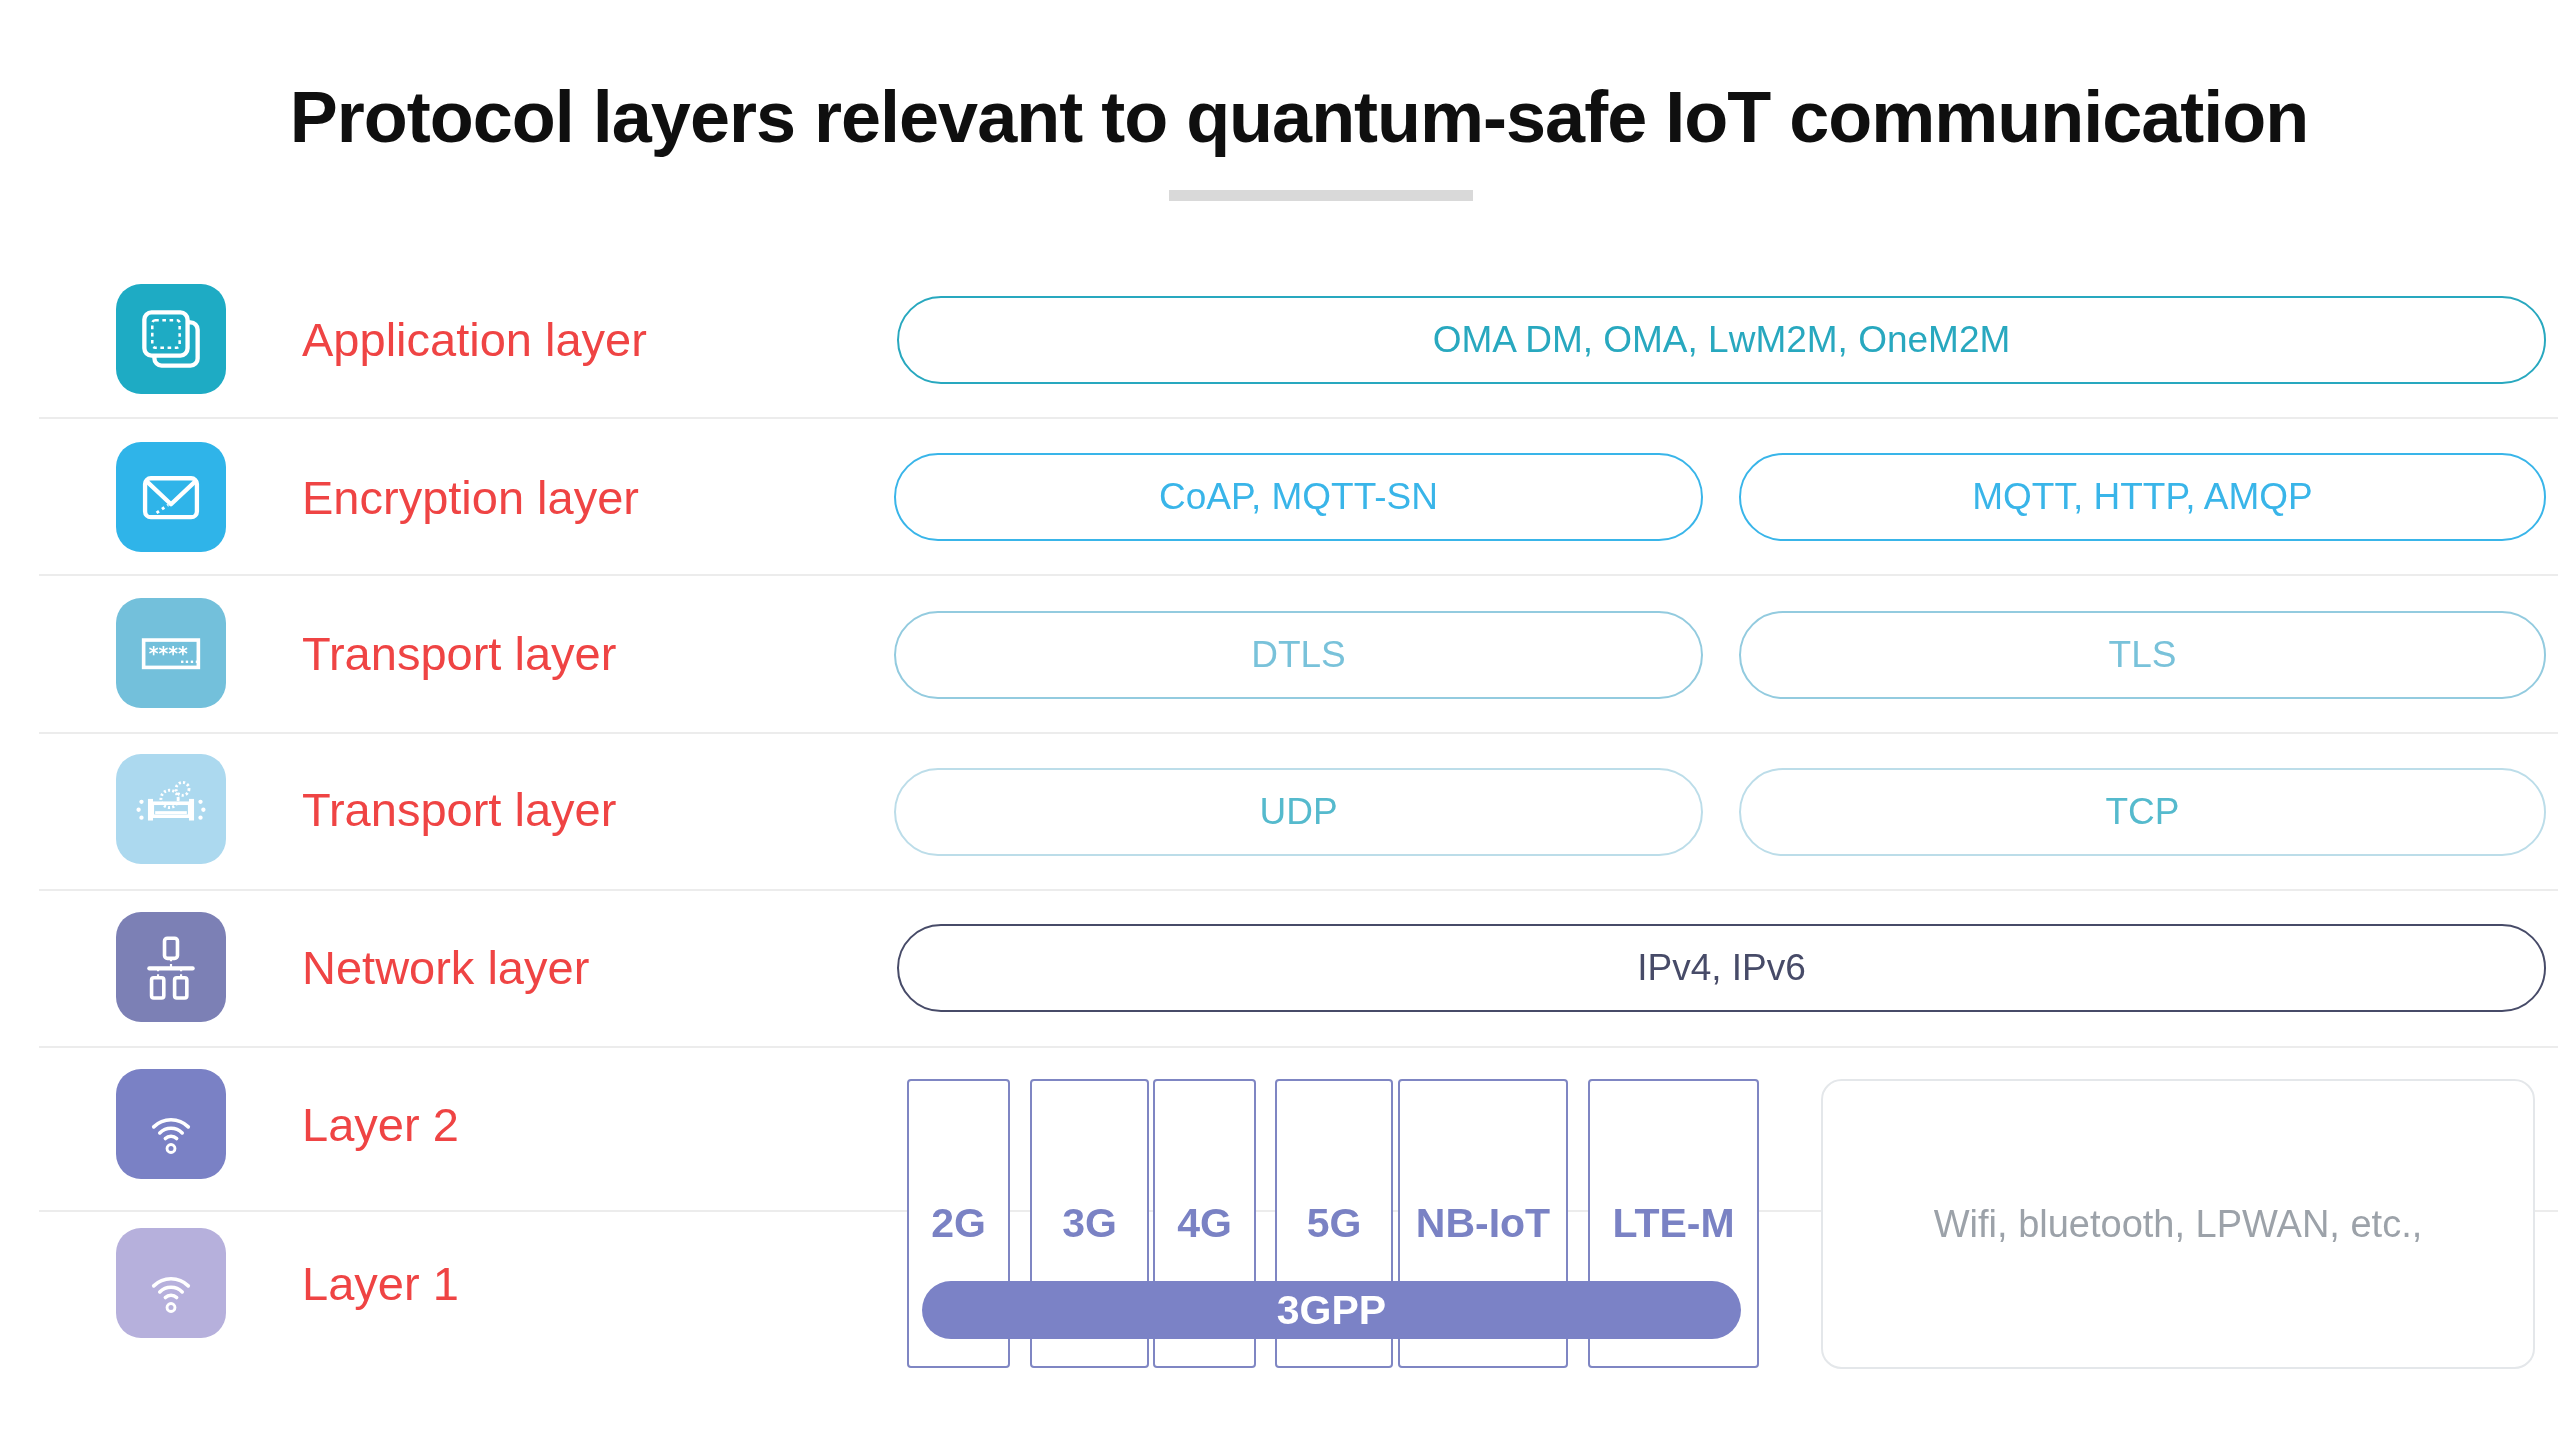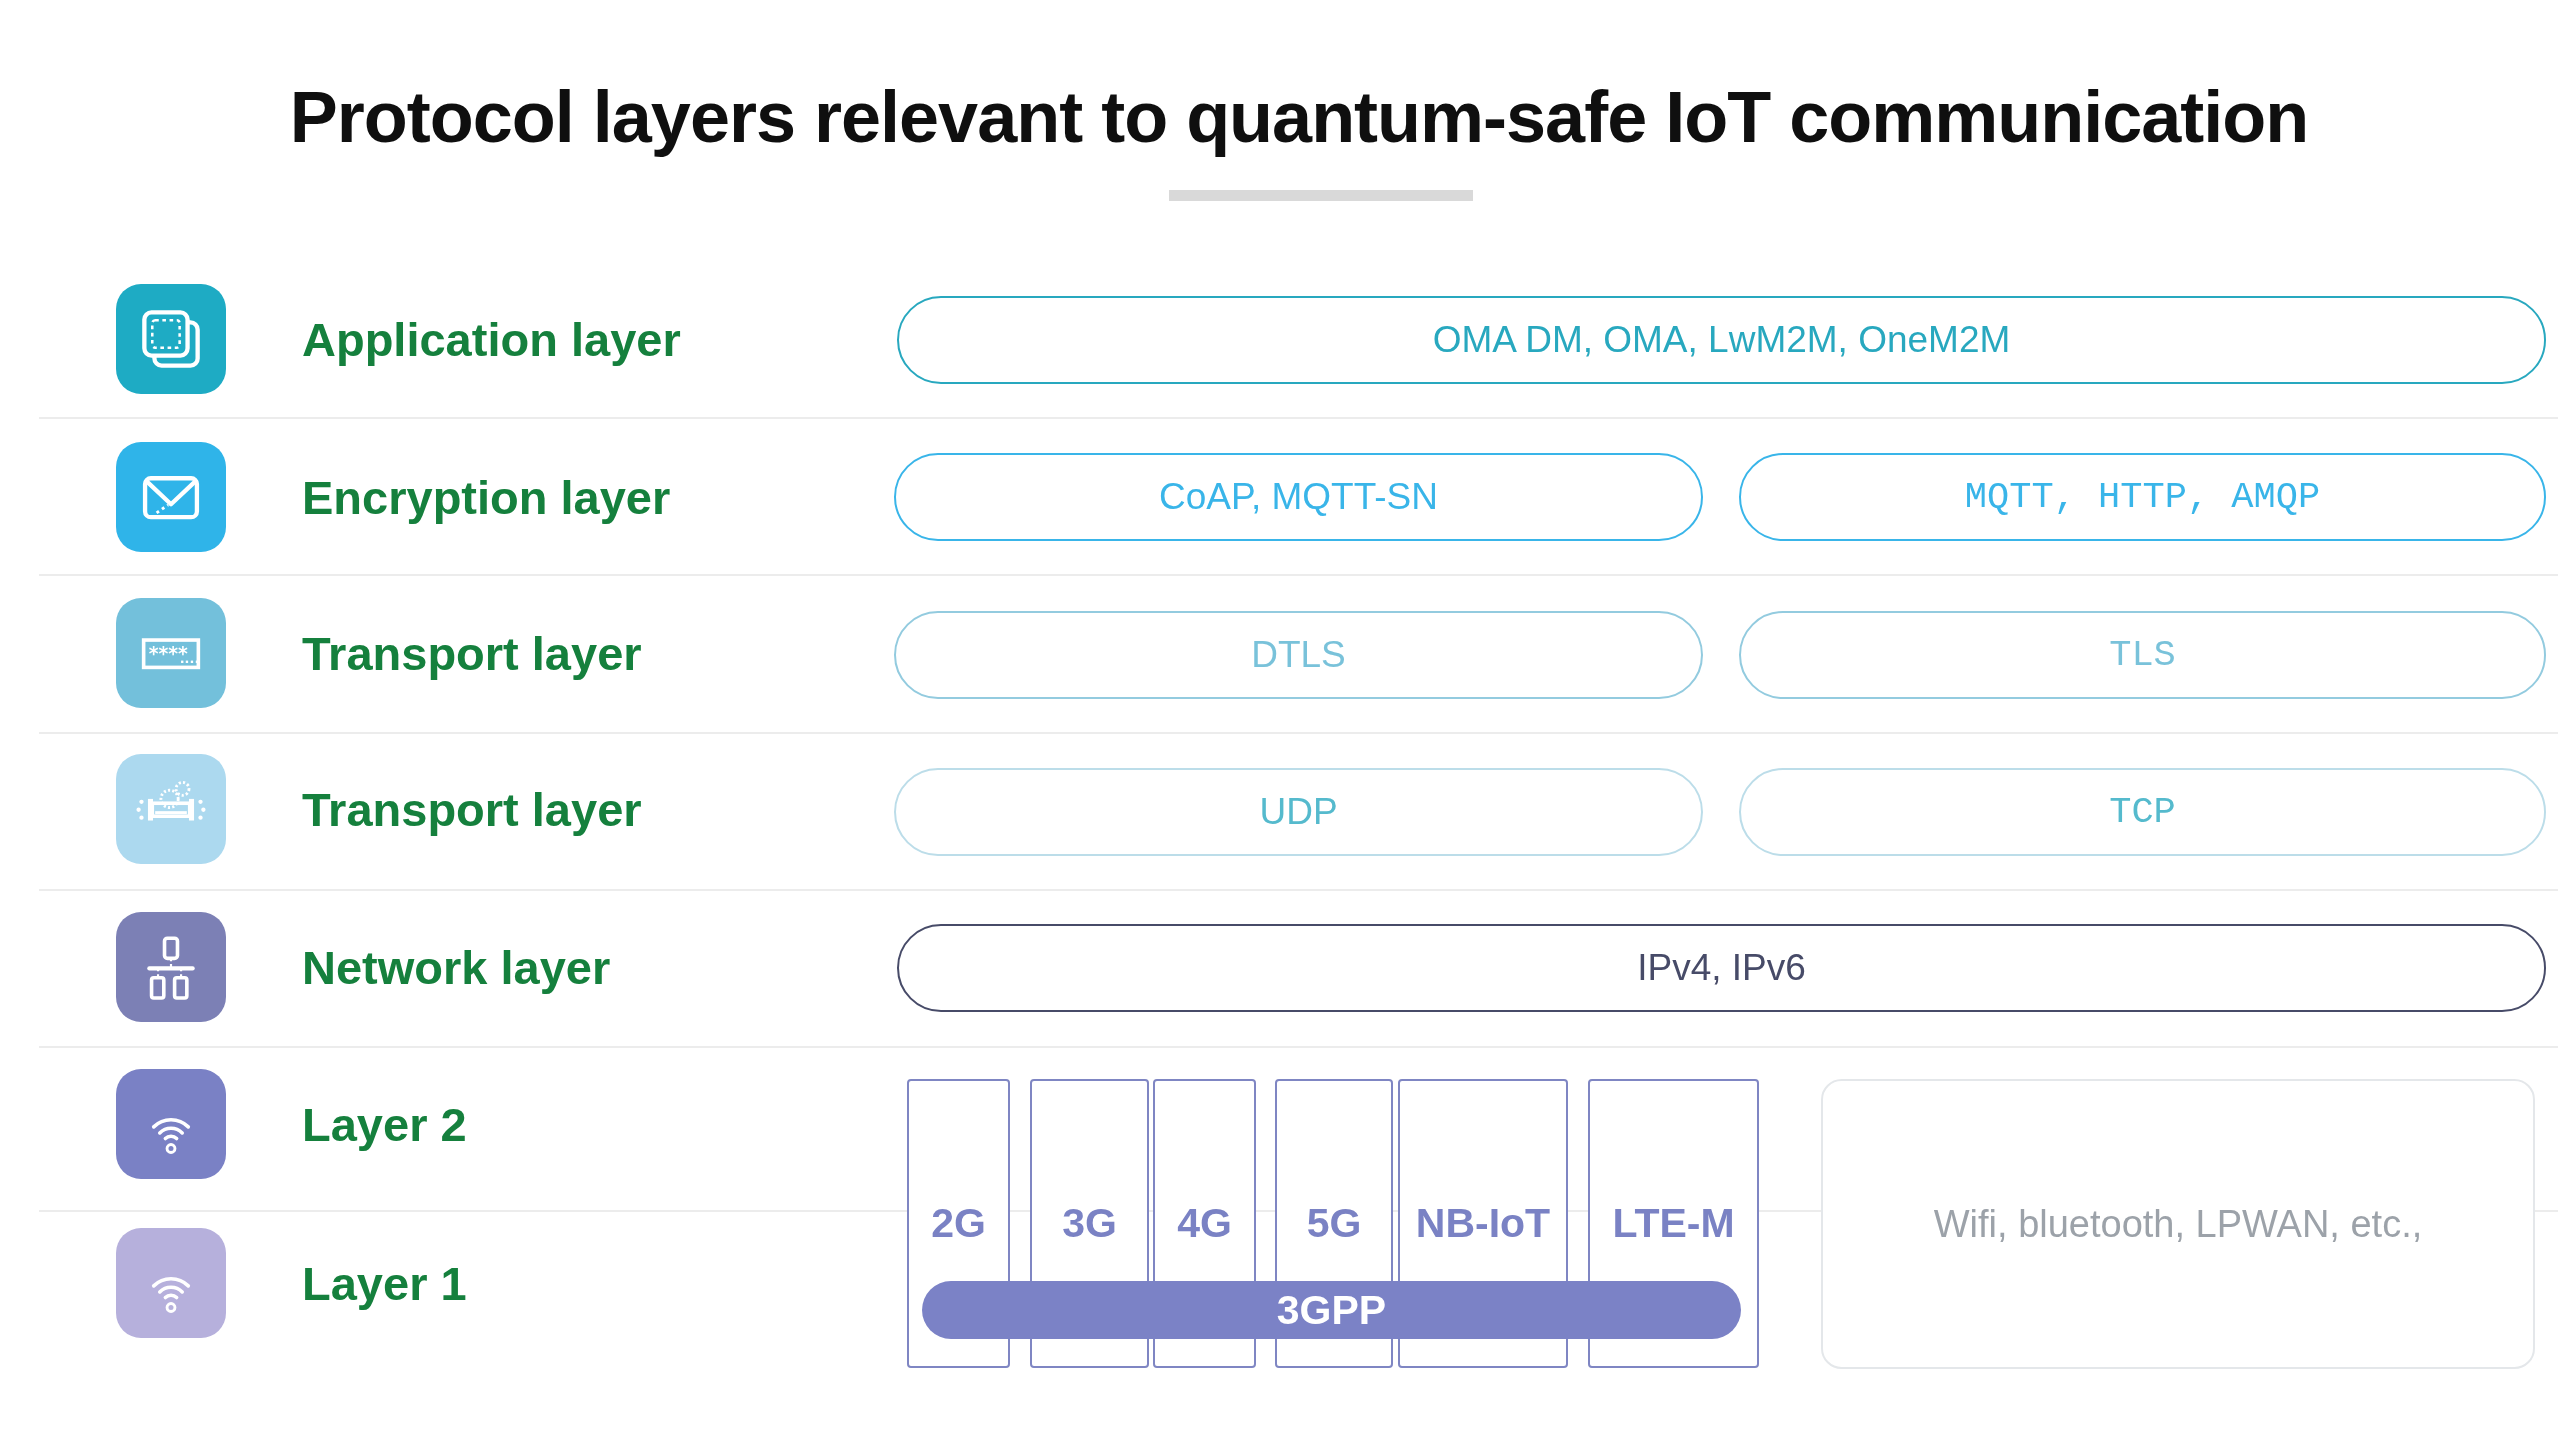"Application layer" .row-label { color: #15803d -> #ef4444; font-weight: 700 -> 400 }
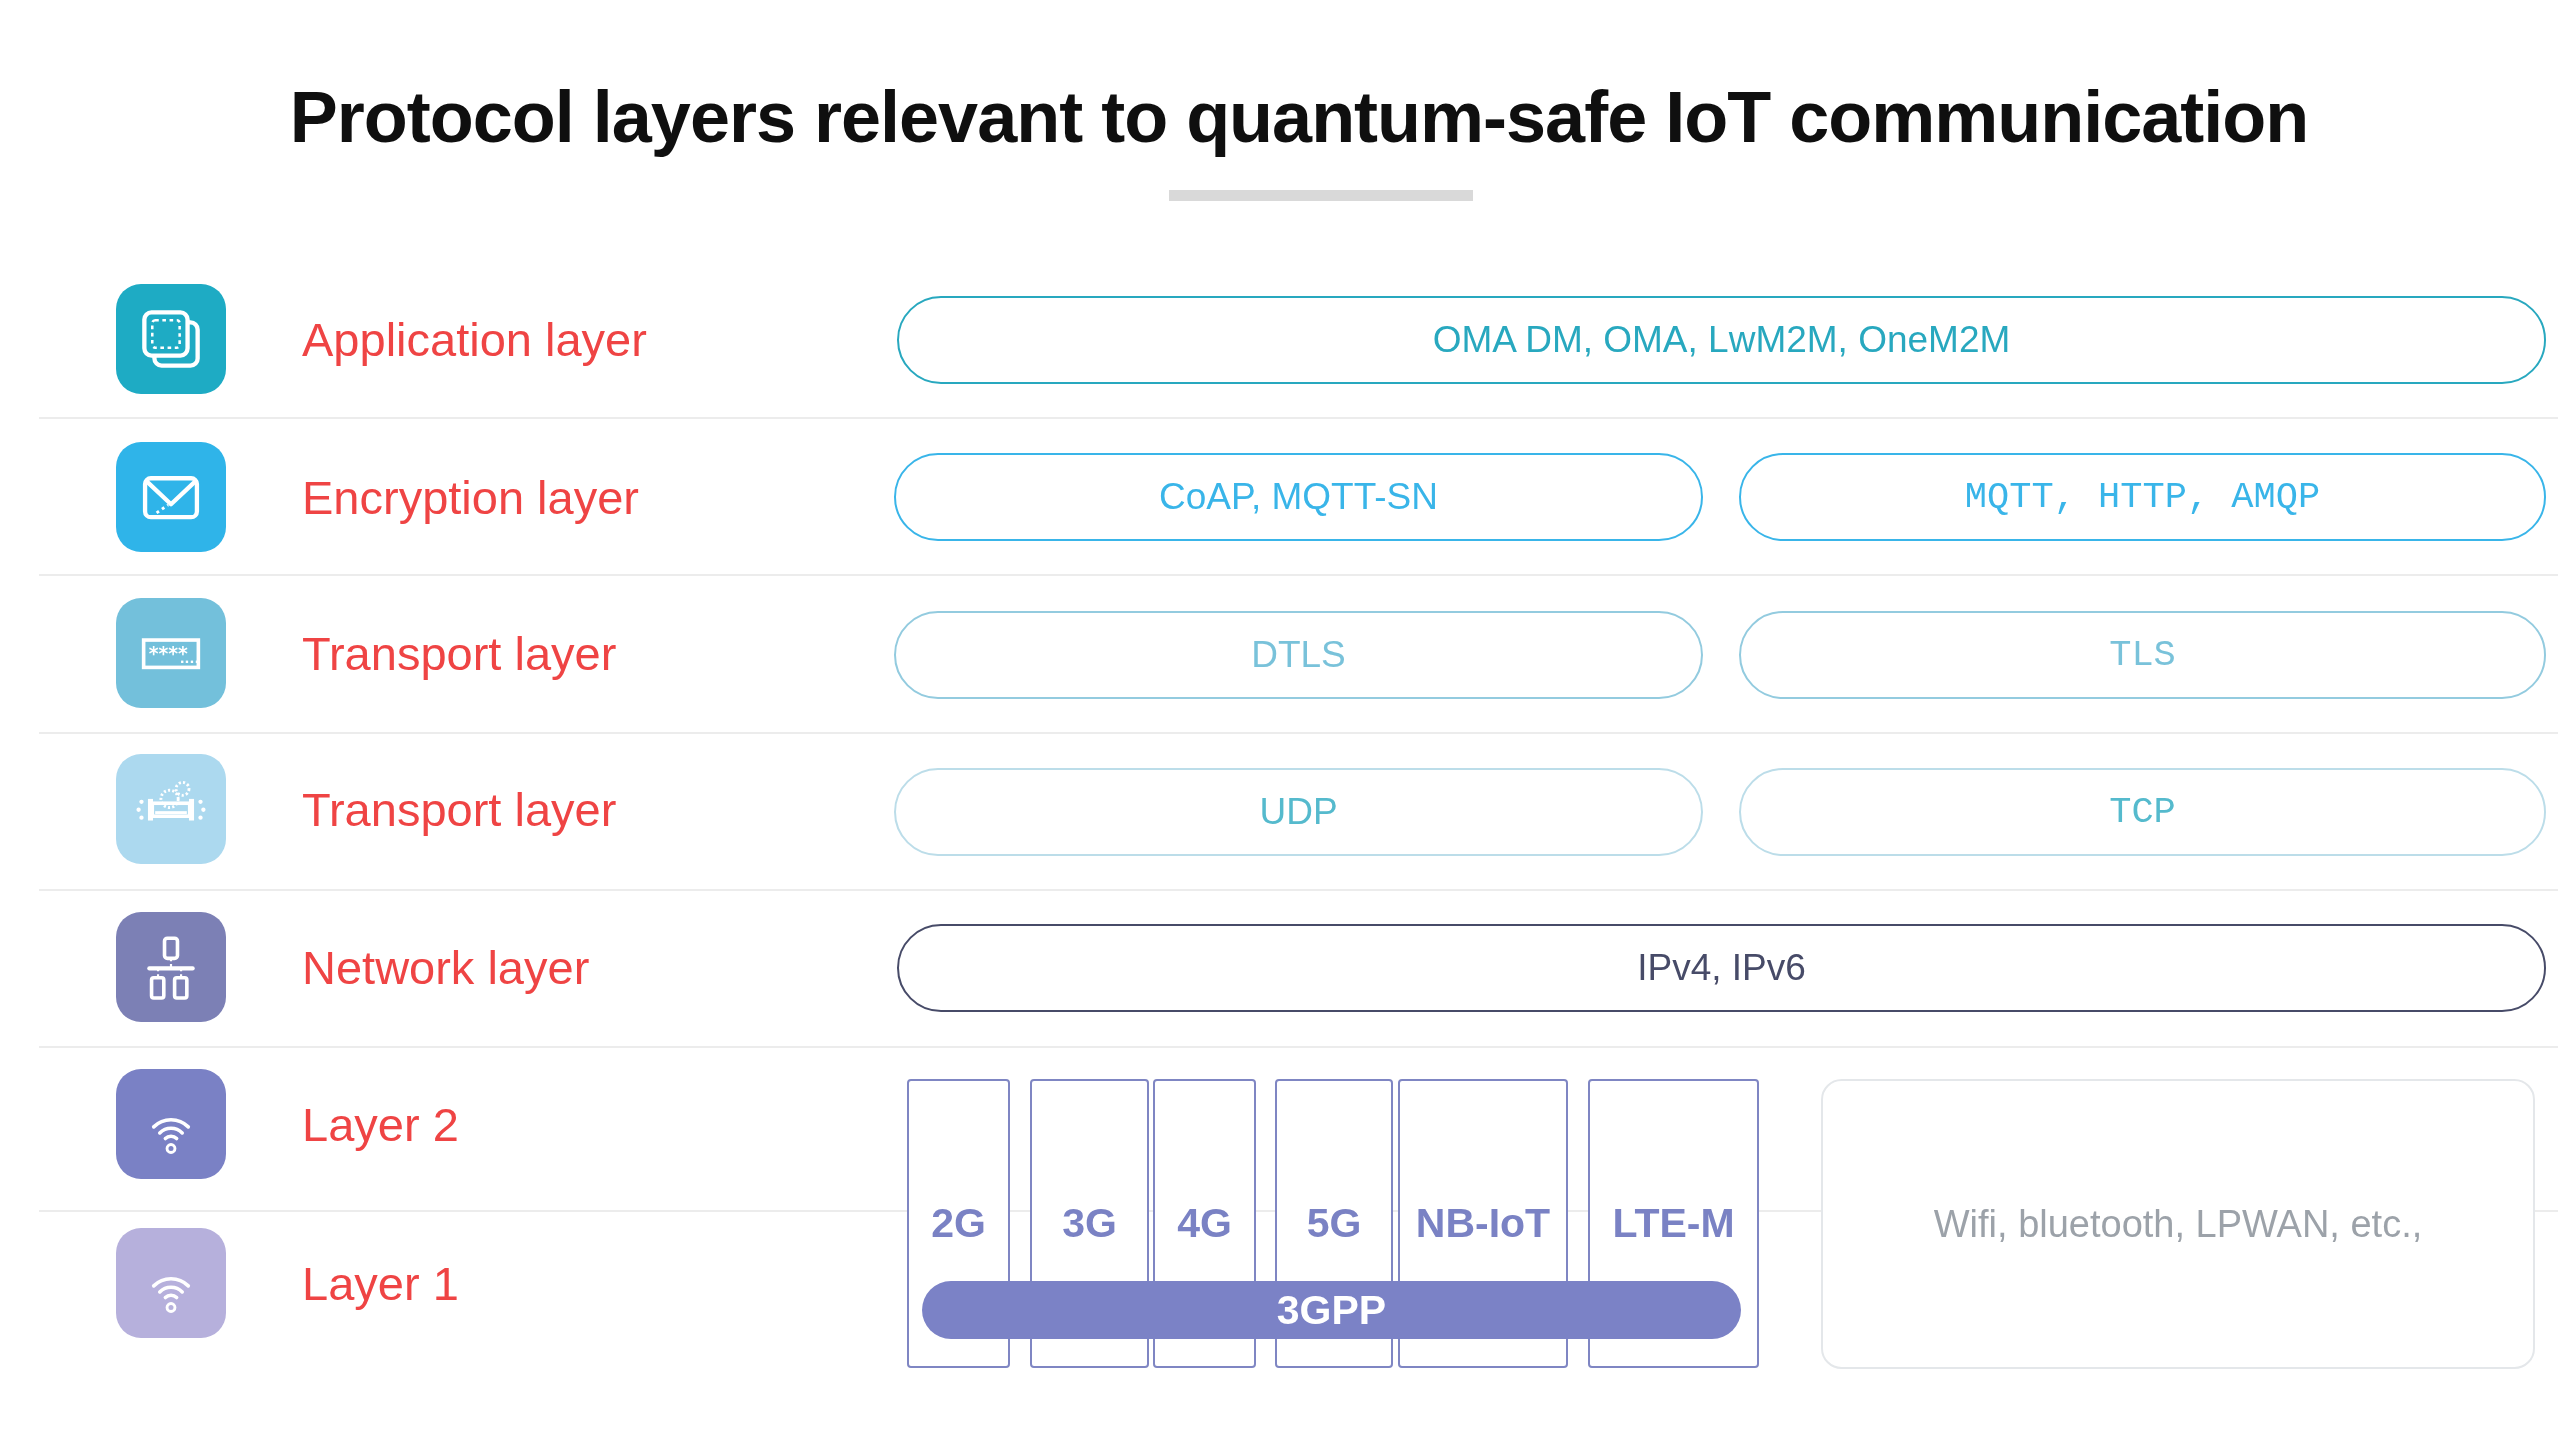"MQTT, HTTP, AMQP" .pill-right { font-family: Liberation Mono, monospace -> none }
